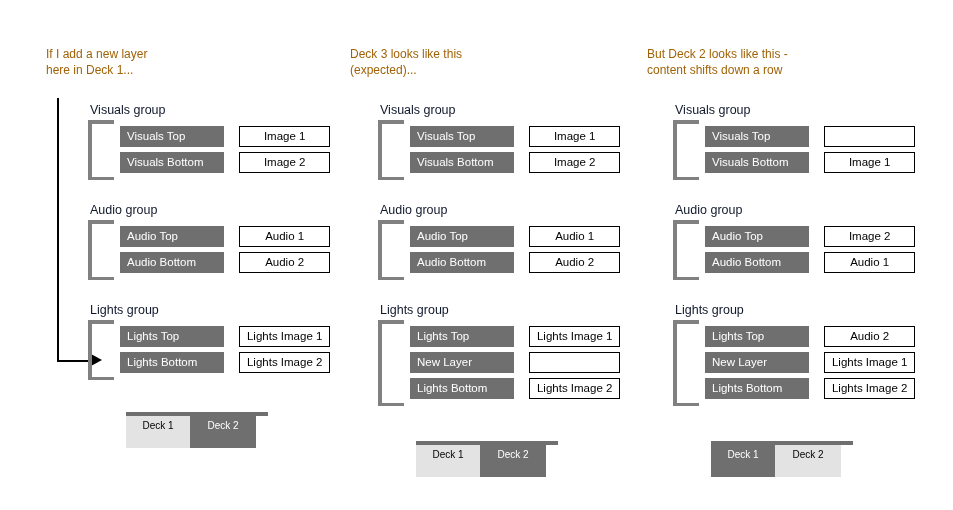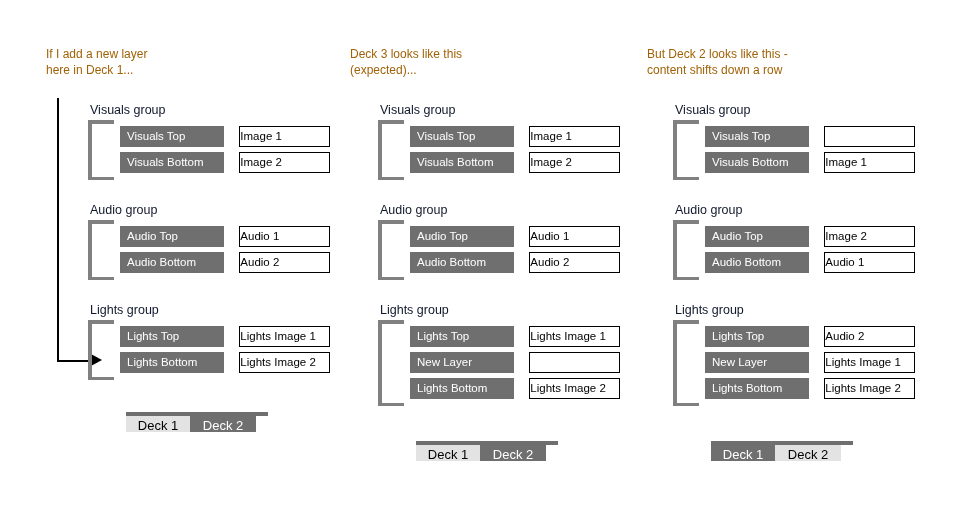"Image 1" .content-box { text-align: none -> center }
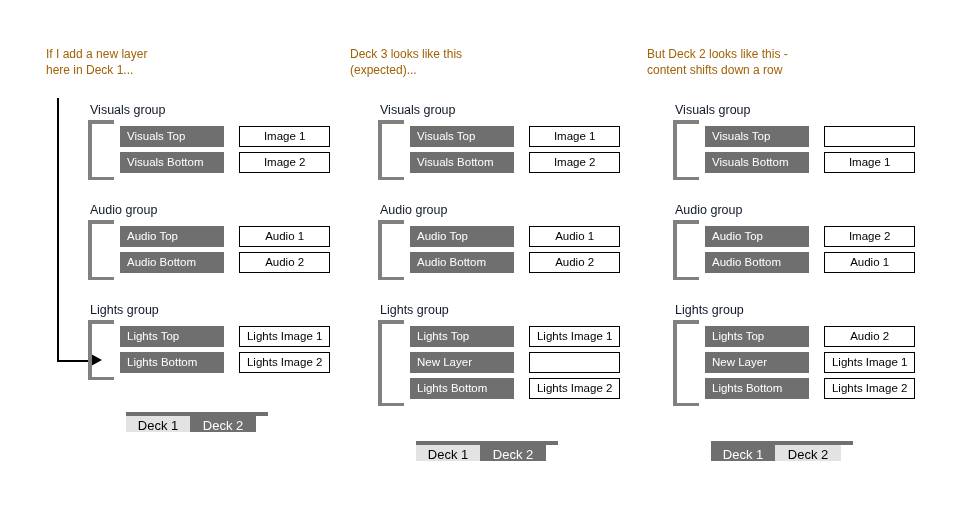"Deck 1" .deck-tab { font-size: 13px -> 10px; height: 16px -> 32px }
